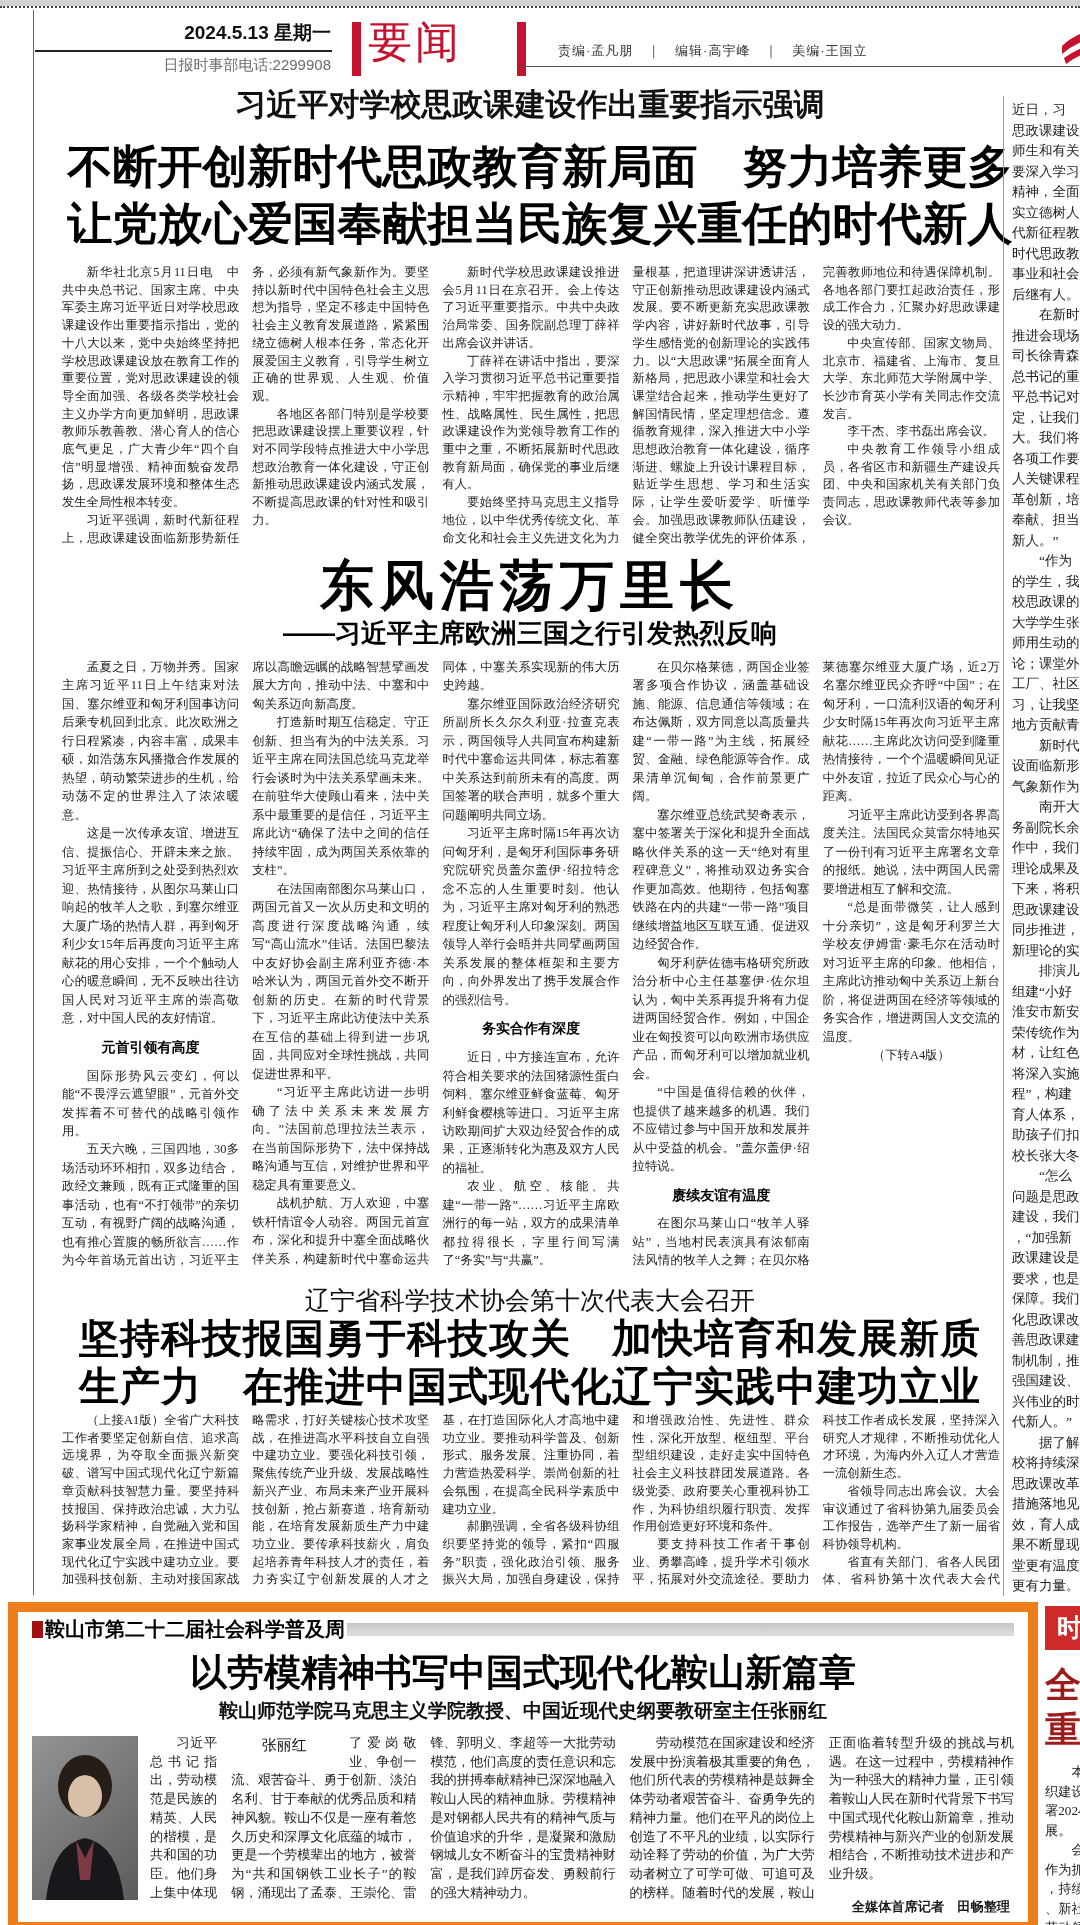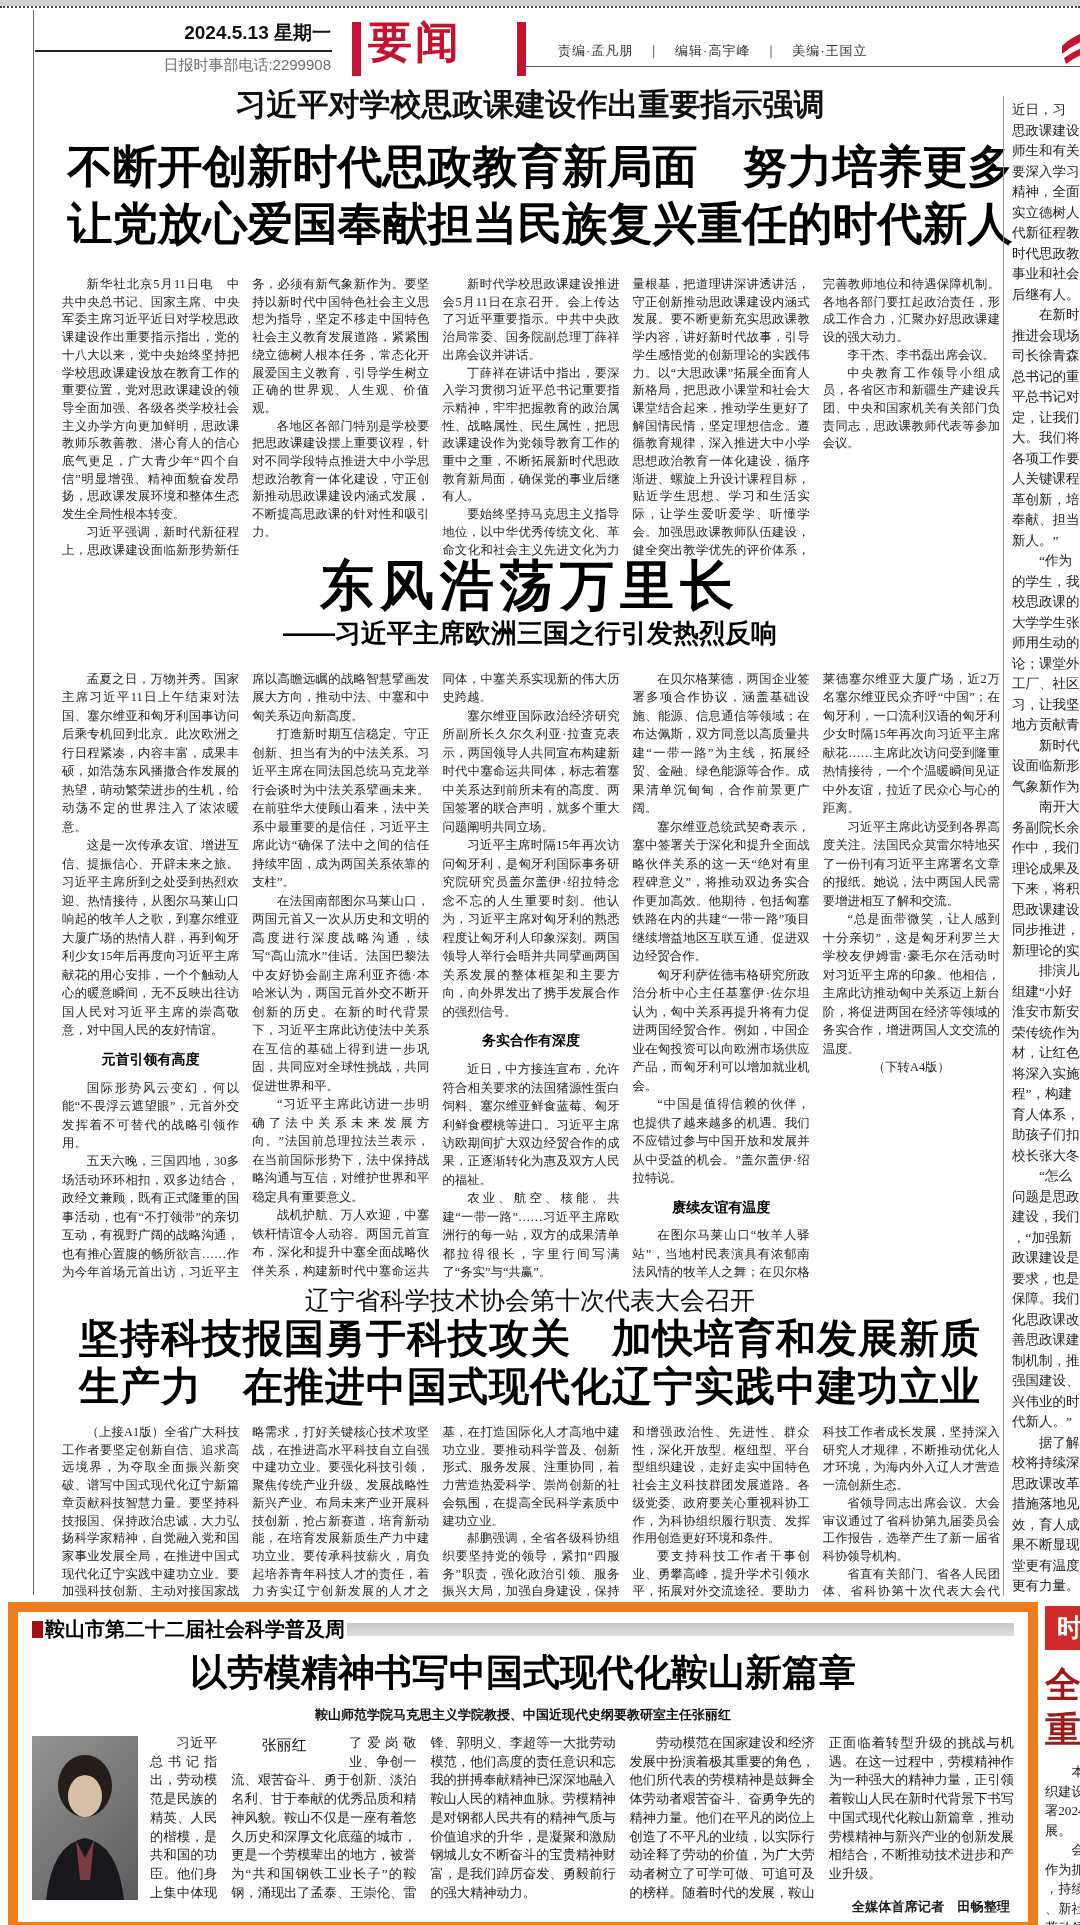"要闻" #yw-title { font-weight: 700 -> 400 }
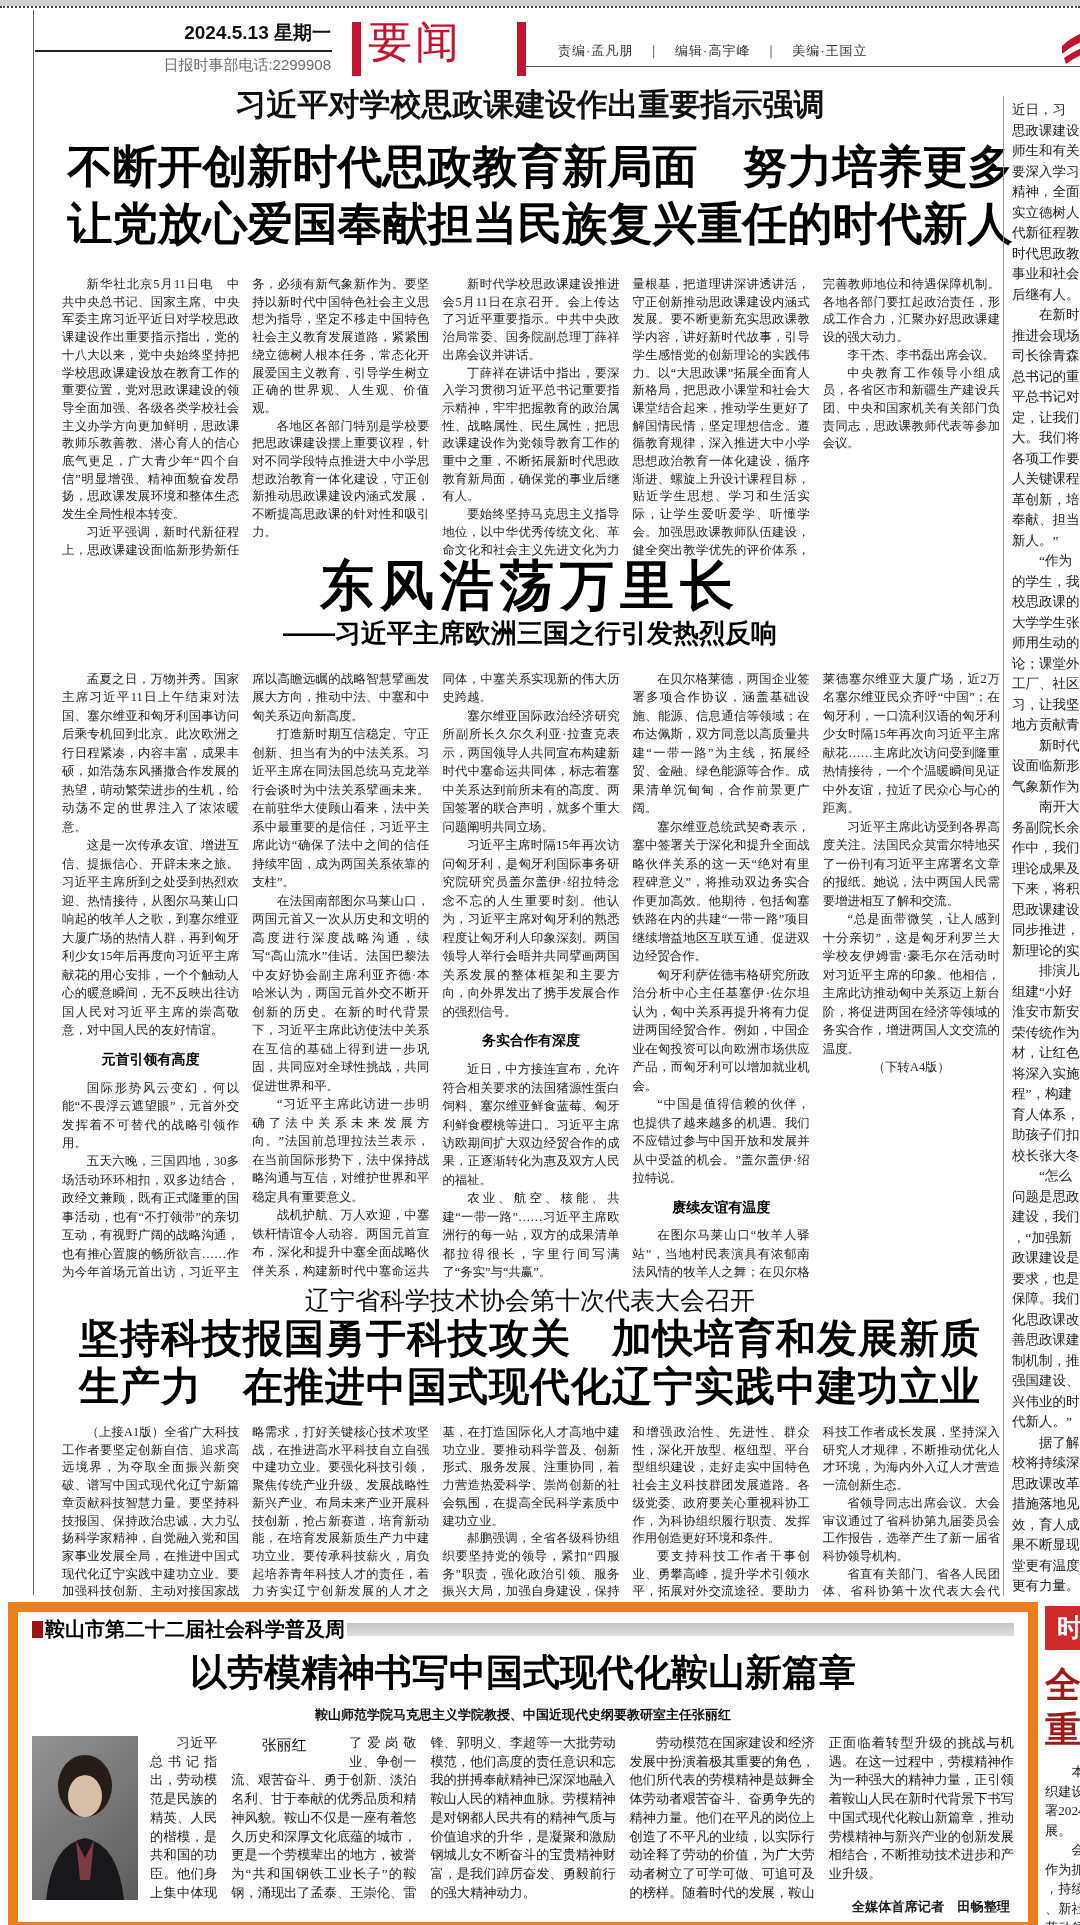"新华社北京5月11日电" .col-body { margin-top: 12px -> none }
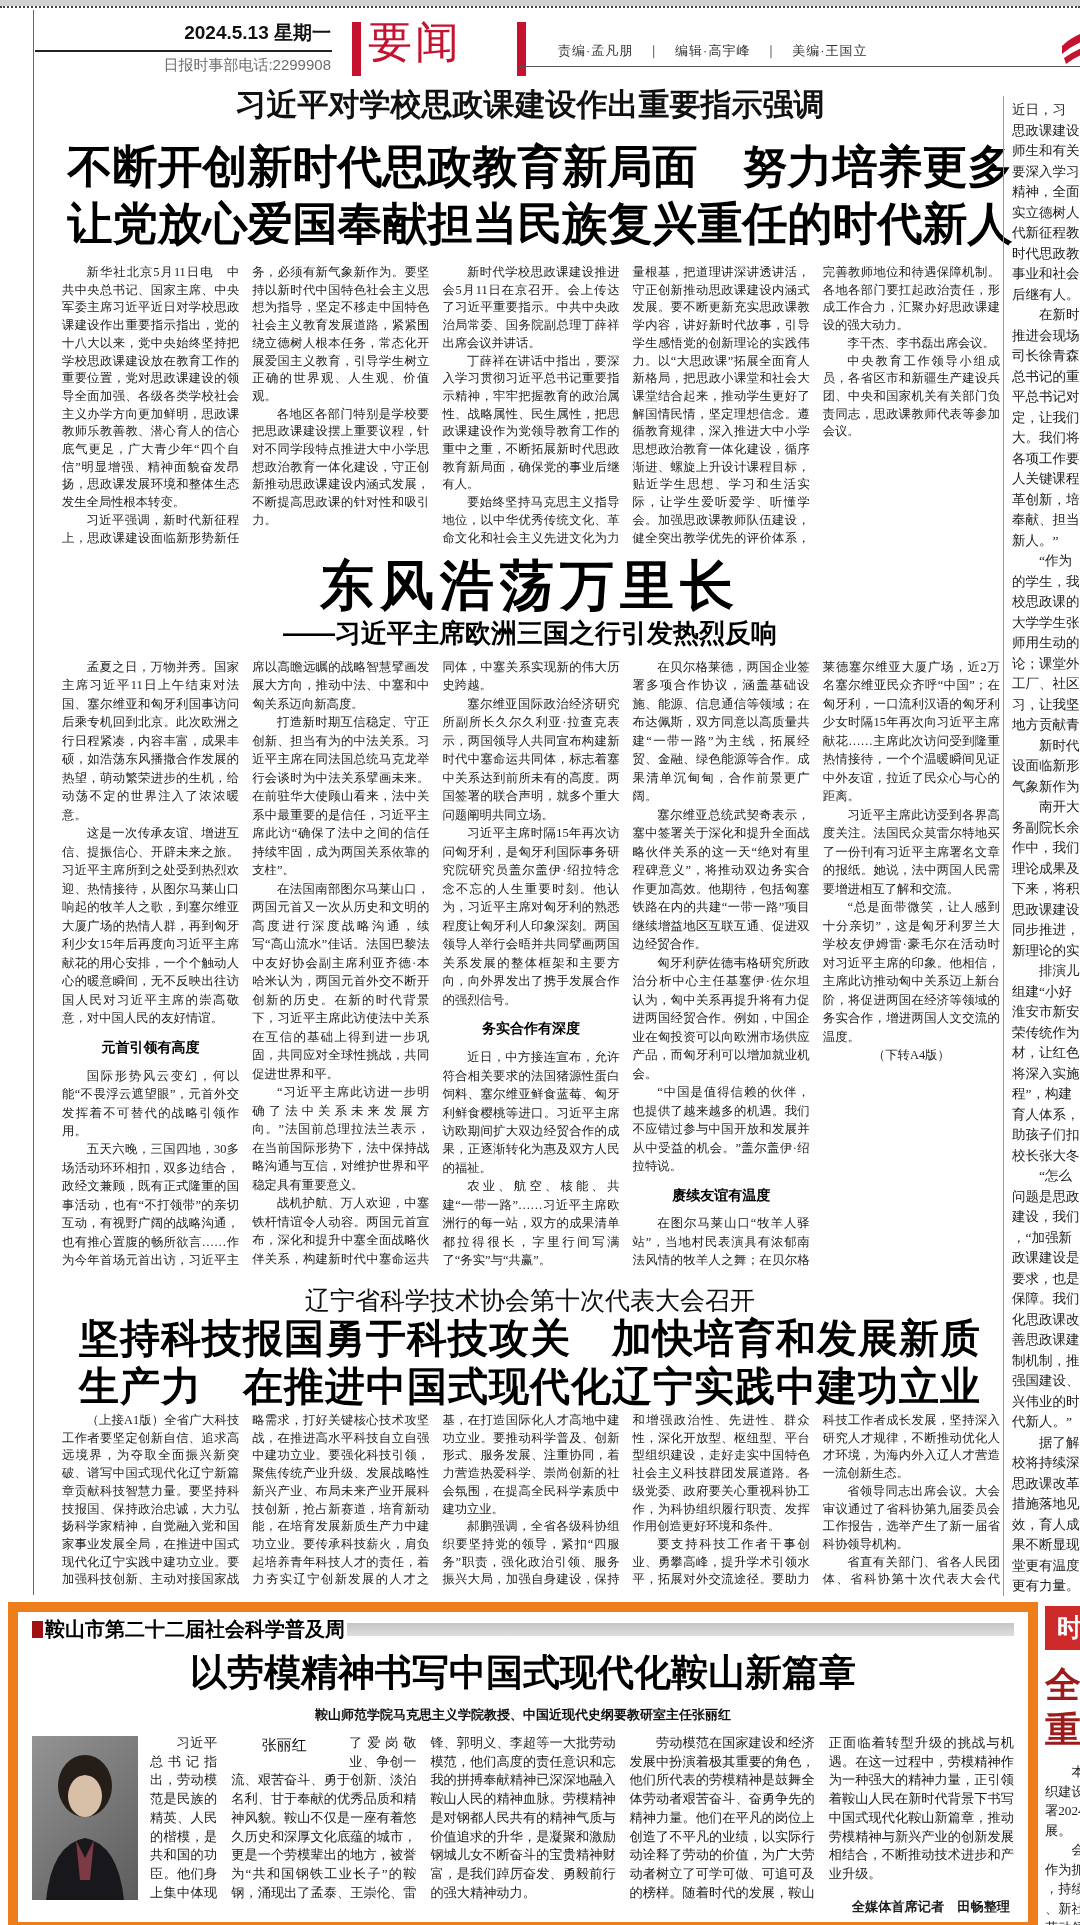"中央宣传部、国家文物局、北京市、福建省、上海市、复旦大学、东北师范大学附属中学、" p.body-p { html: none -> <p>中央宣传部、国家文物局、北京市、福建省、上海市、复旦大学、东北师范大学附属中学、长沙市育英小学有关同志作交流发言。</p> }
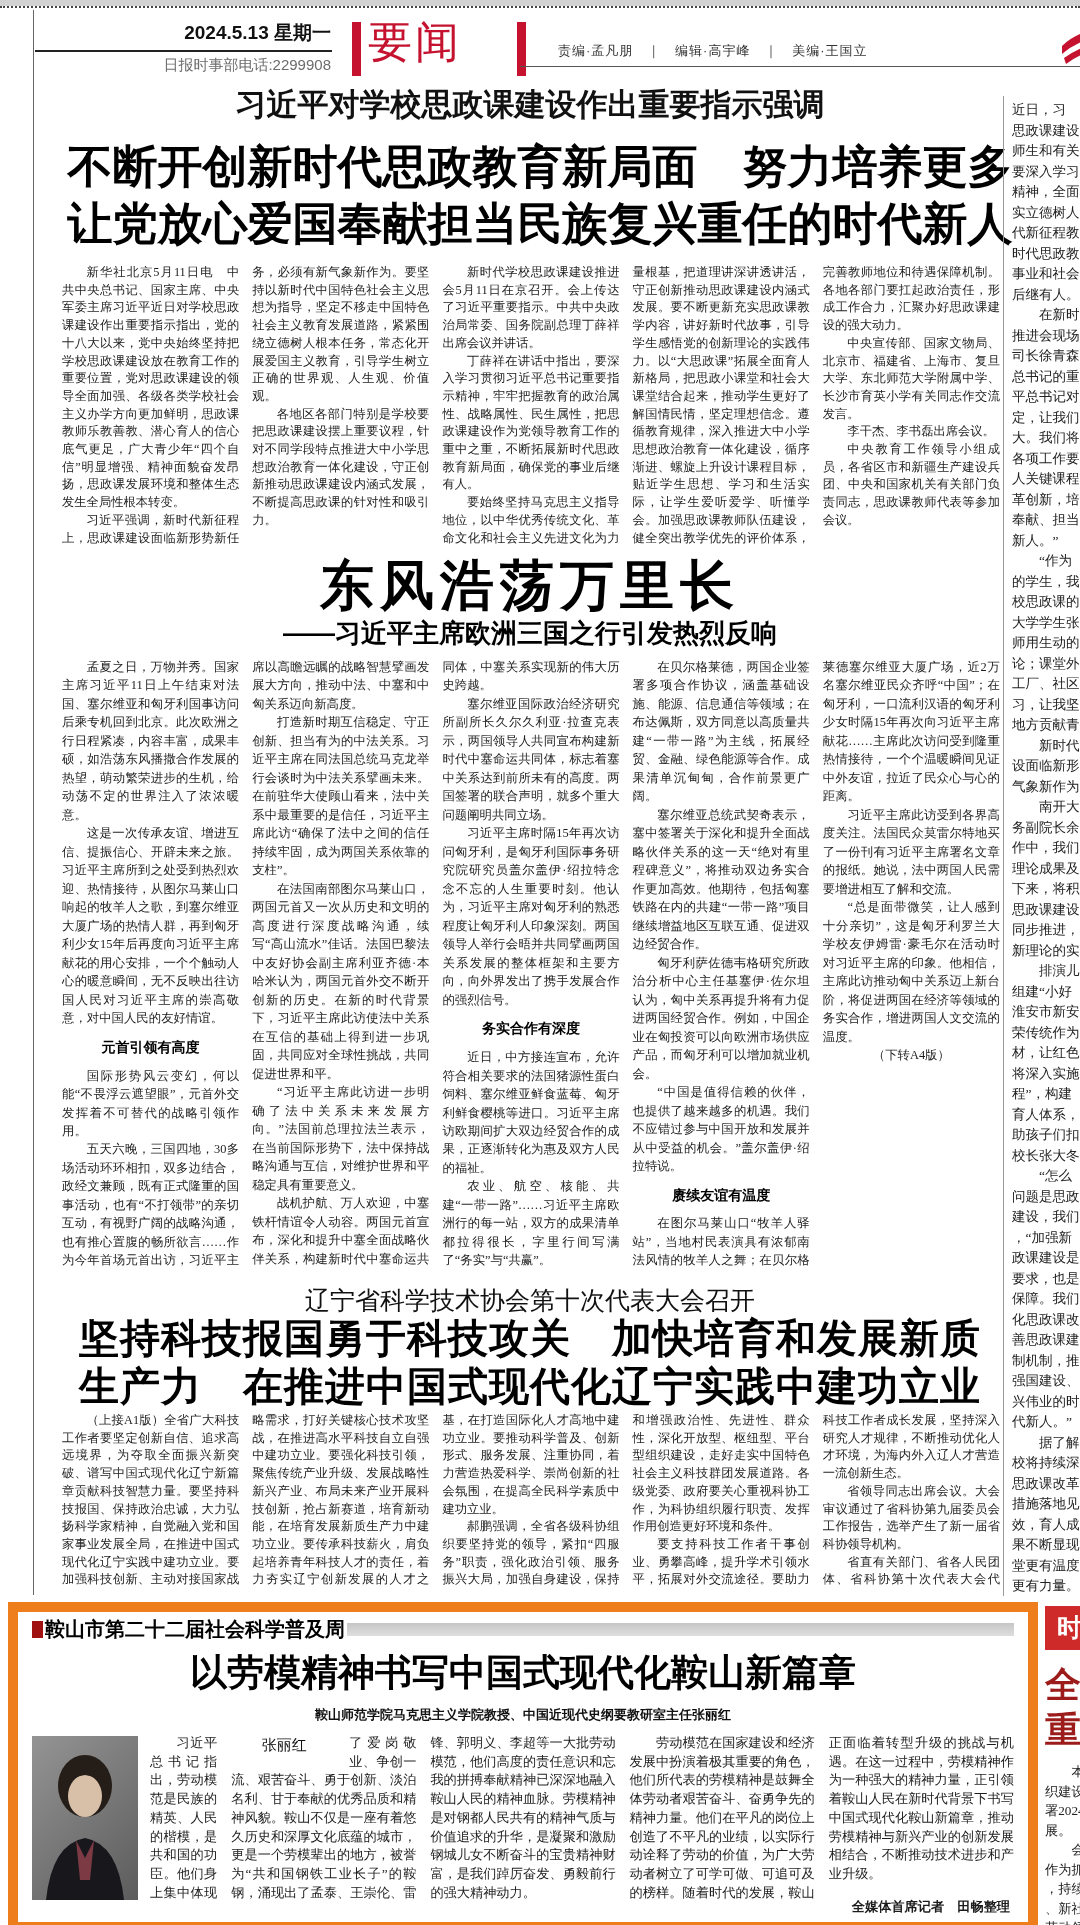"鞍山师范学院马克思主义学院教授、中国近现代史纲要教研室主任张丽红" #f-byline { font-size: 13px -> 19px; margin-top: 8px -> 0 }
